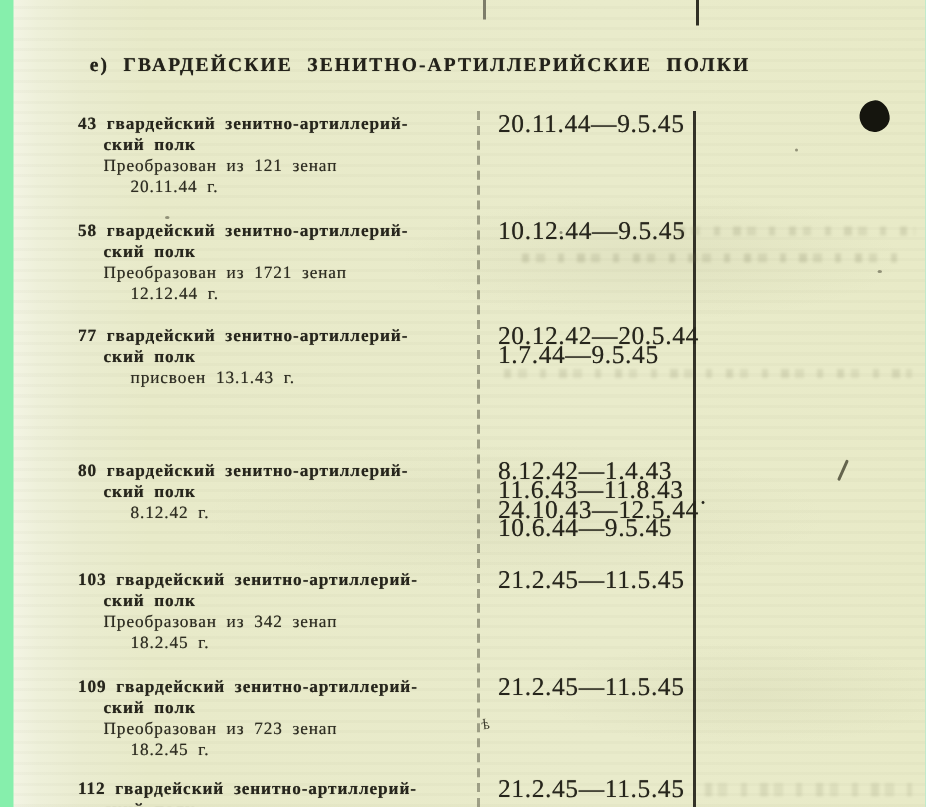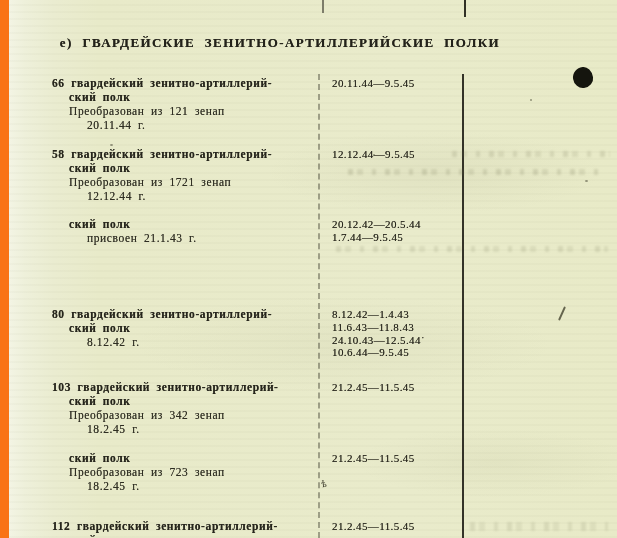"е) ГВАРДЕЙСКИЕ ЗЕНИТНО-АРТИЛЛЕРИЙСКИЕ" .stage { background: #f97316 -> #86efac }
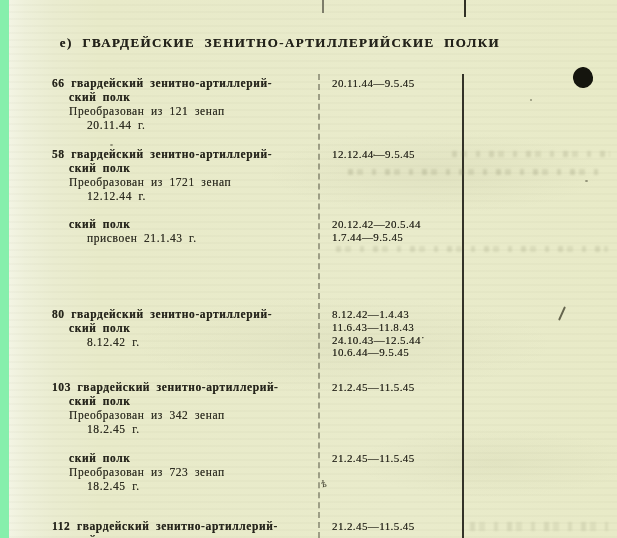"66 гвардейский зенитно-артиллерий-" div.line { text: 66 -> 43 }
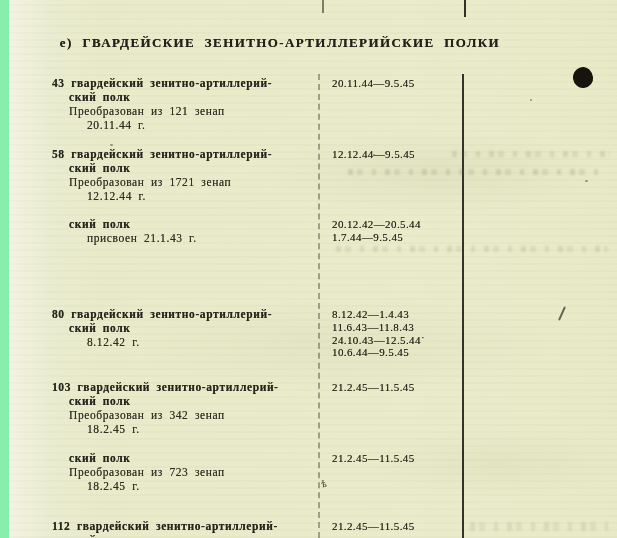"20.11.44—9.5.45" .dline { font-size: 11px -> 17px }
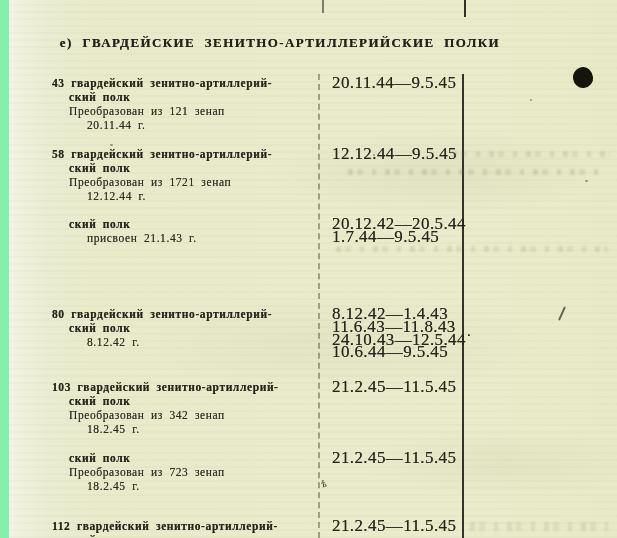"12.12.44—9.5.45" div.dline { text: 12.12.44 -> 10.12.44 }
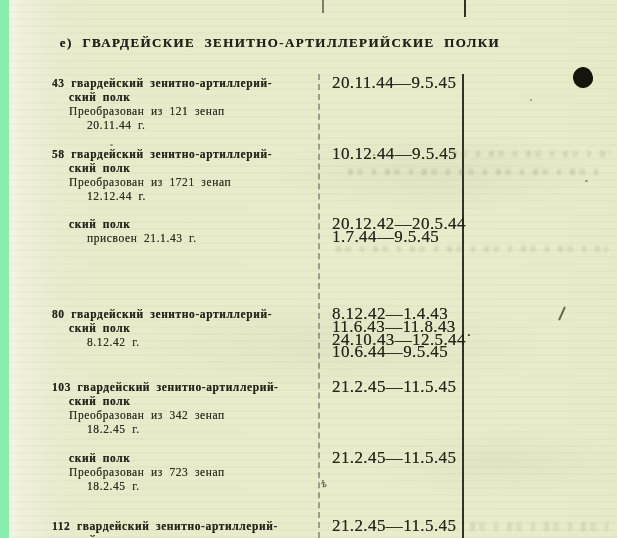"77 гвардейский зенитно-артиллерий-" div.line { html: none -> <div>77 гвардейский зенитно-артиллерий-</div> }
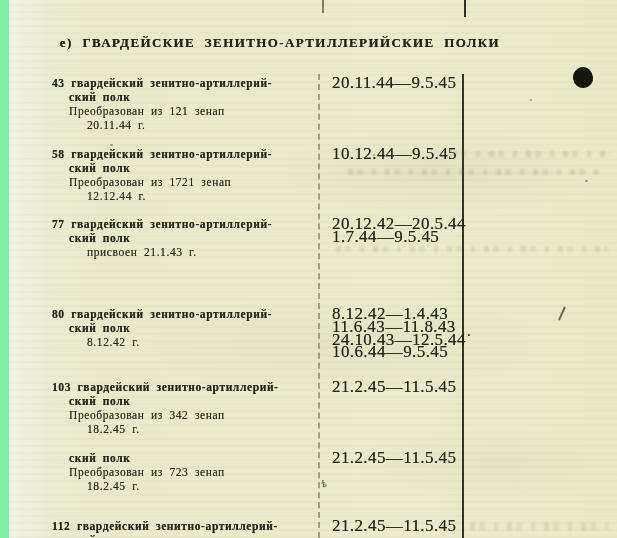"присвоен 21.1.43 г." div.line { text: 21.1.43 -> 13.1.43 }
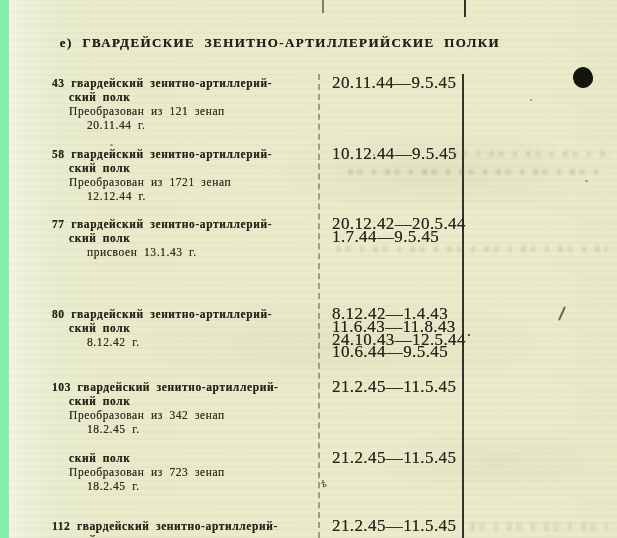"109 гвардейский зенитно-артиллерий-" div.line { html: none -> <div>109 гвардейский зенитно-артиллерий-</div> }
